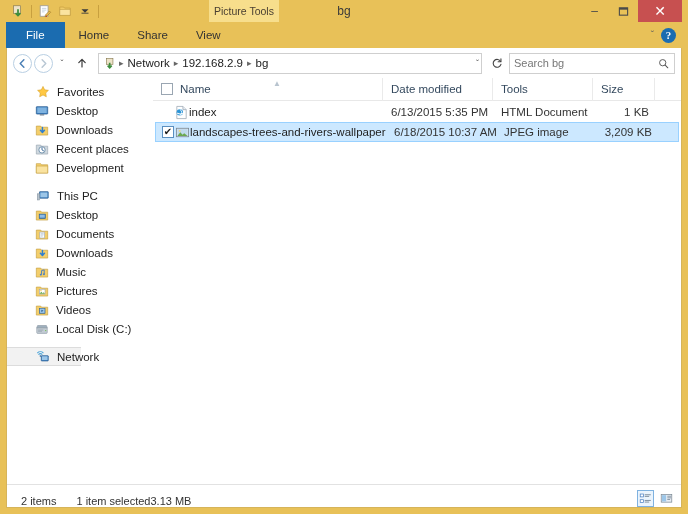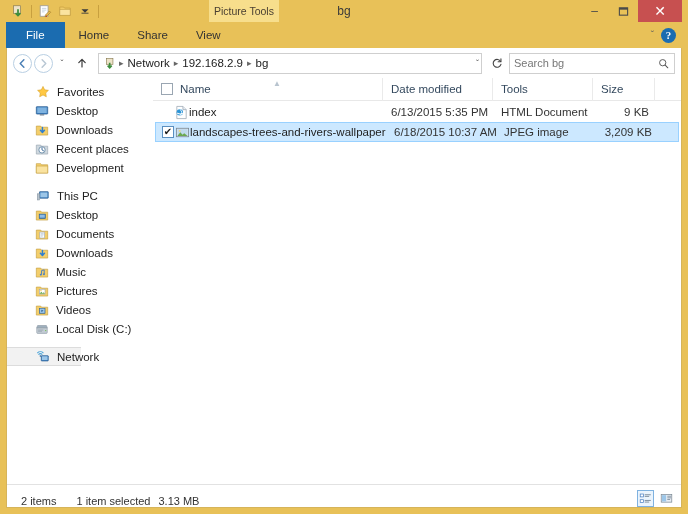"9 KB" div.cell { text: 9 -> 1 }
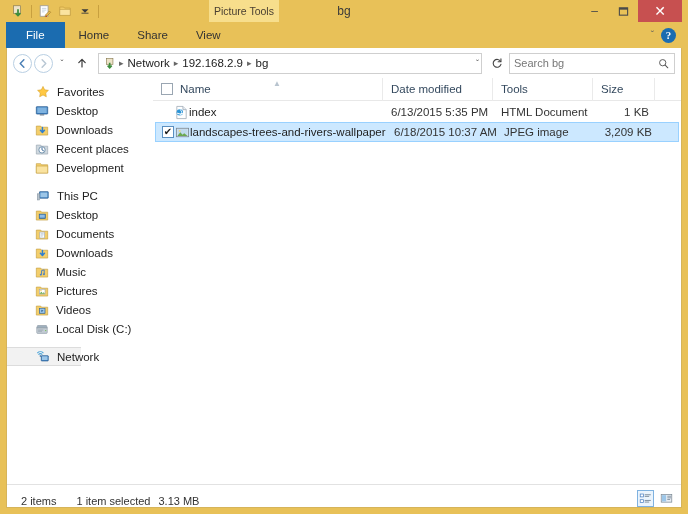"1 item selected" .st-sel { margin-right: 8px -> 0 }
